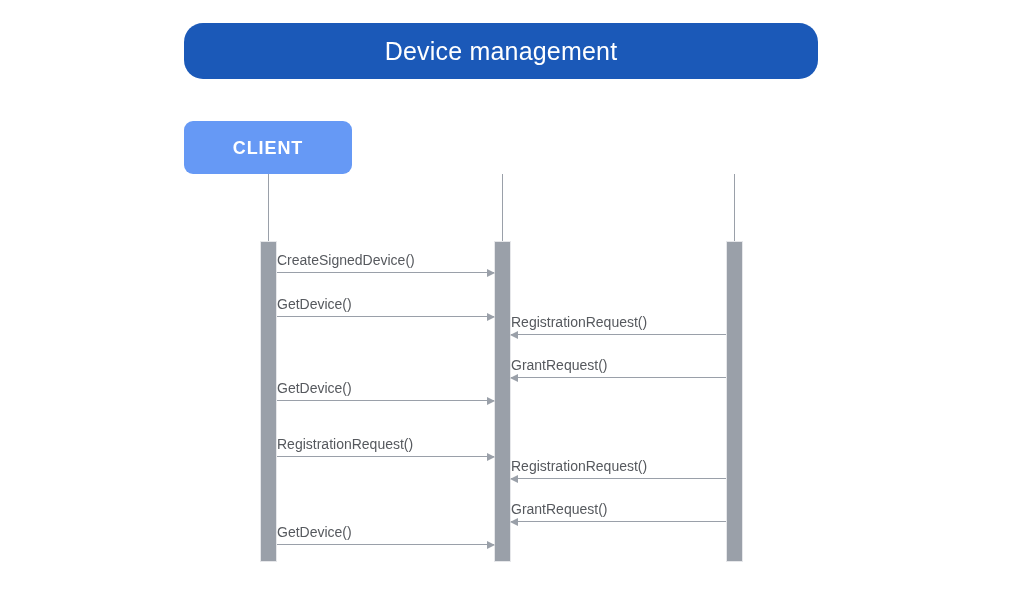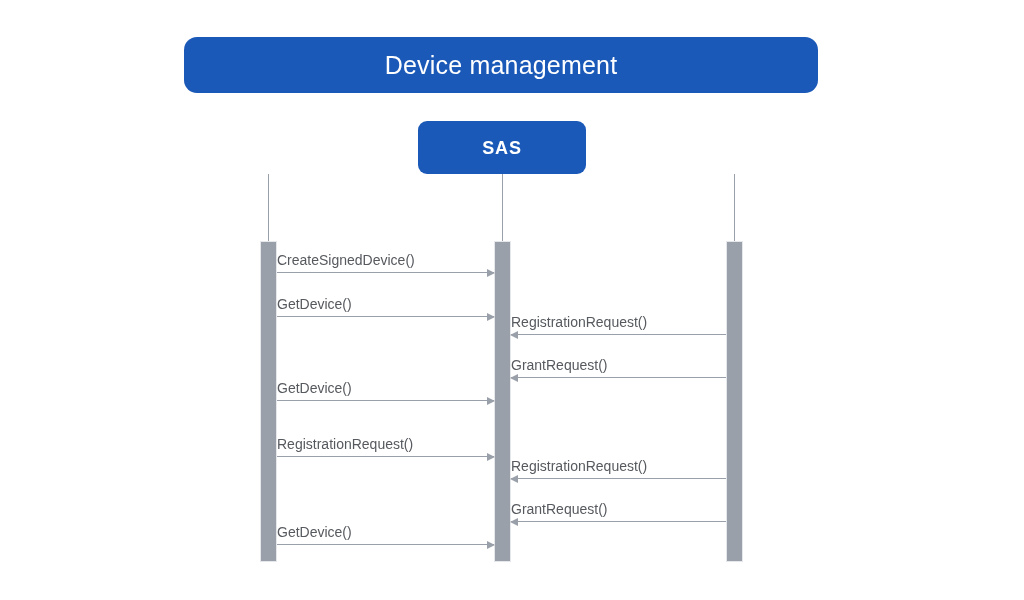"Device management" .title-banner { border-radius: 13px -> 19px; top: 37px -> 23px }
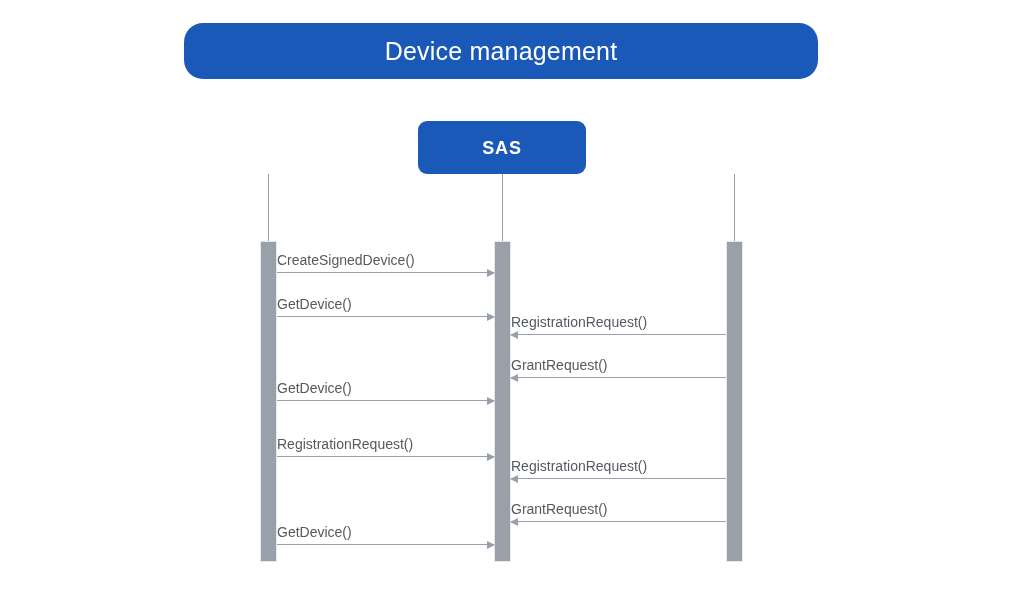"CLIENT" div.participant-box { html: none -> <div> <span>CLIENT</span> </div> }
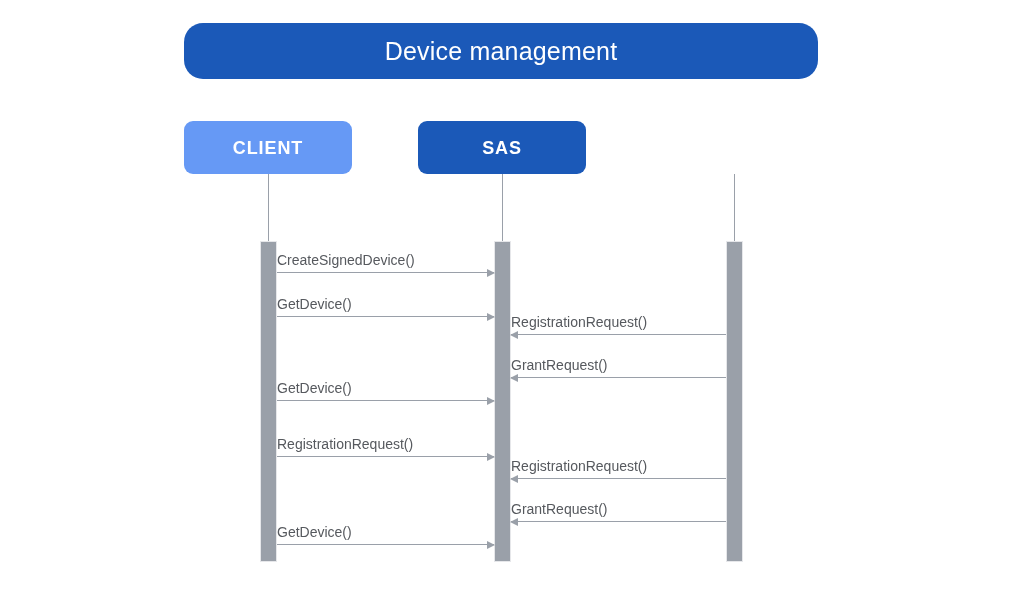"SAS" div.participant-box { html: <div> <span>SAS</span> </div> -> none }
